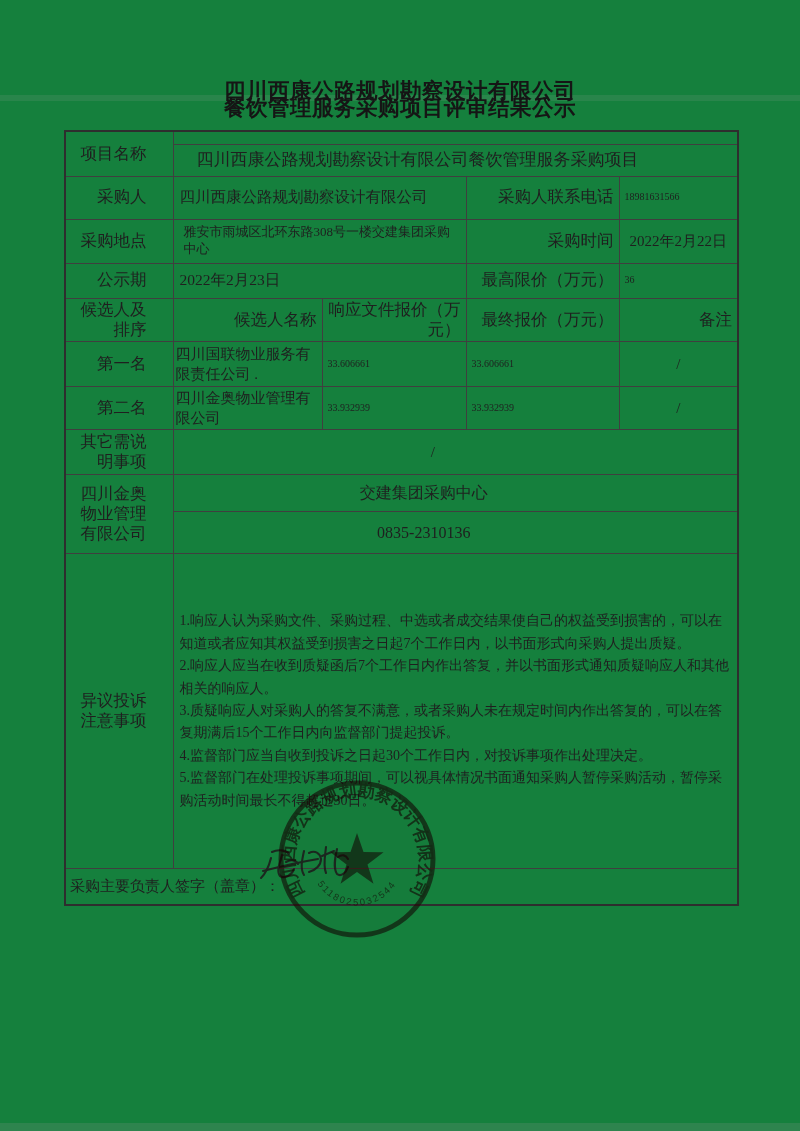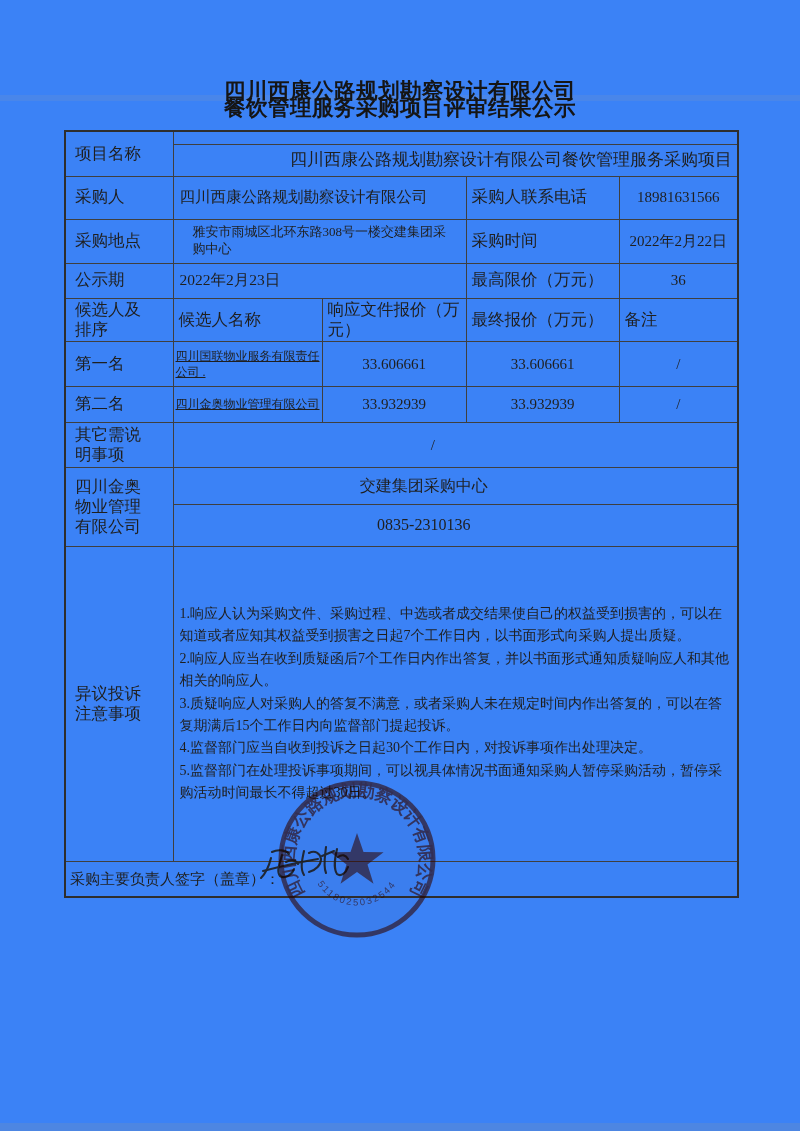"四川西康公路规划勘察设计有限公司" .page { background: #3b82f6 -> #15803d }
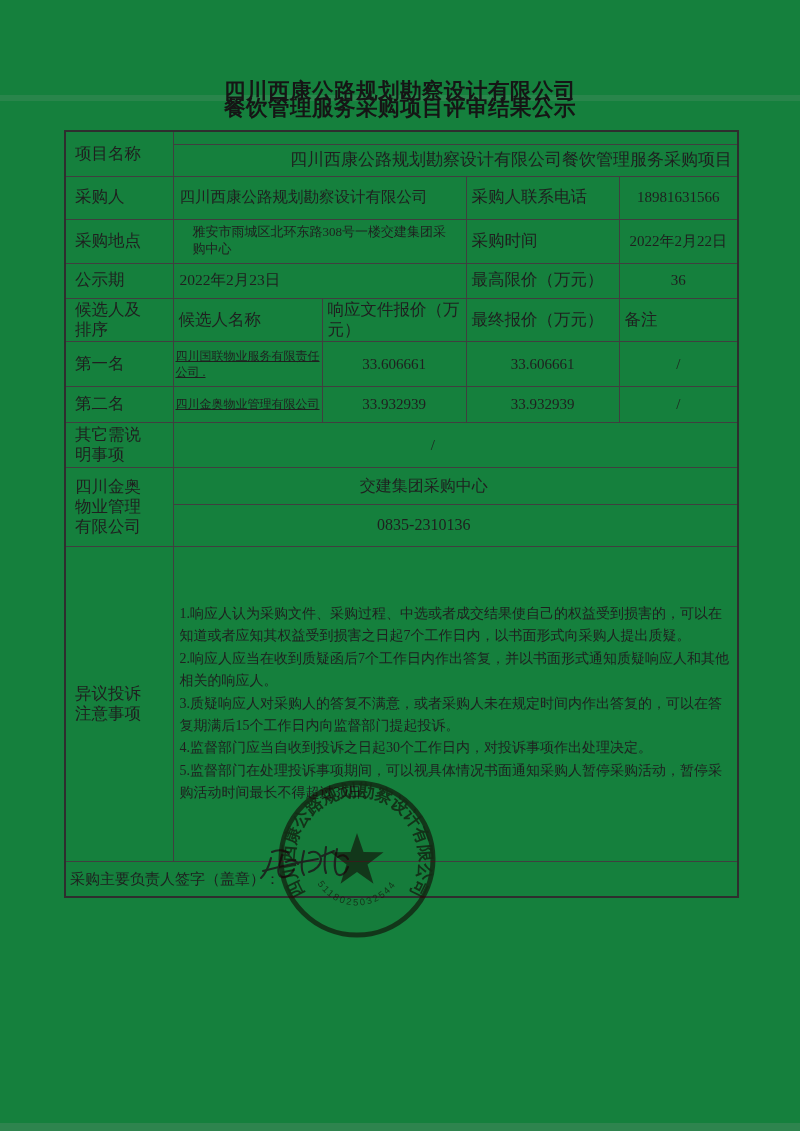"项目名称" td.lbl { padding: 1px 26px 1px 9px -> 1px 26px 1px 3px; text-align: left -> right }
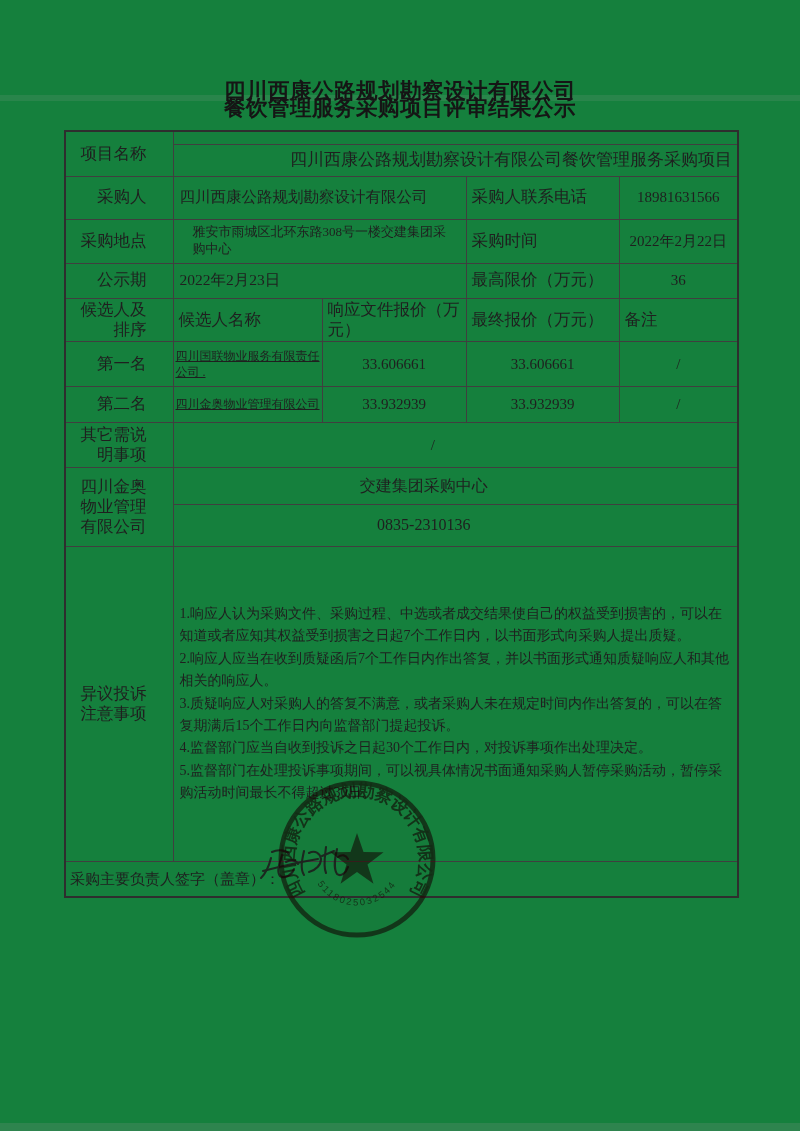"四川西康公路规划勘察设计有限公司餐饮管理服务采购项目" td.val { text-align: right -> none }
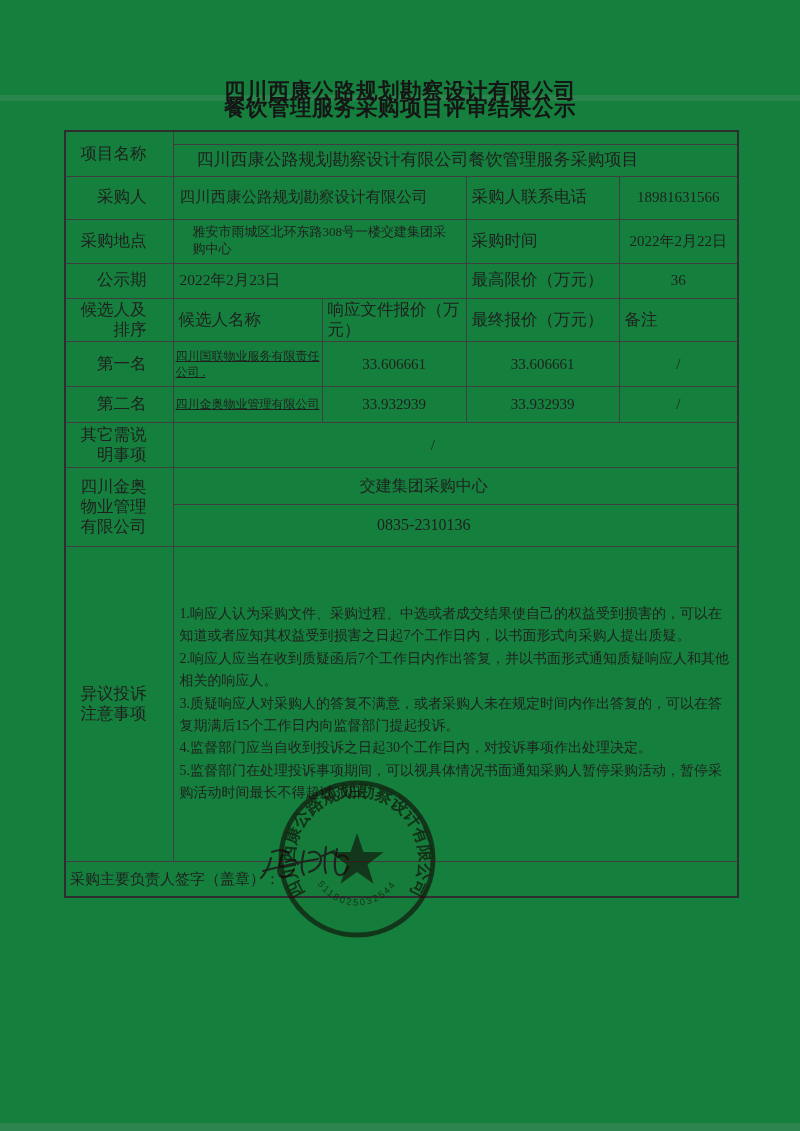"采购人联系电话" td.key { text-align: left -> right }
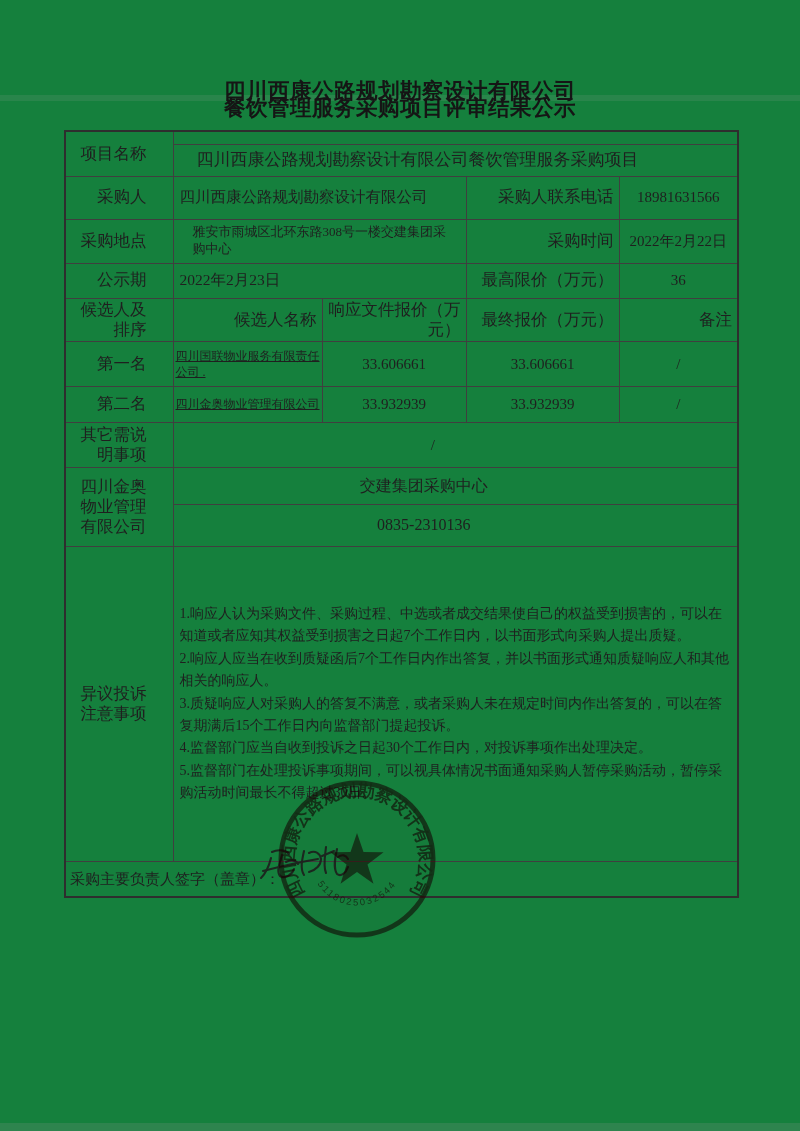"18981631566" td.num { font-size: 15px -> 10px; text-align: center -> none }
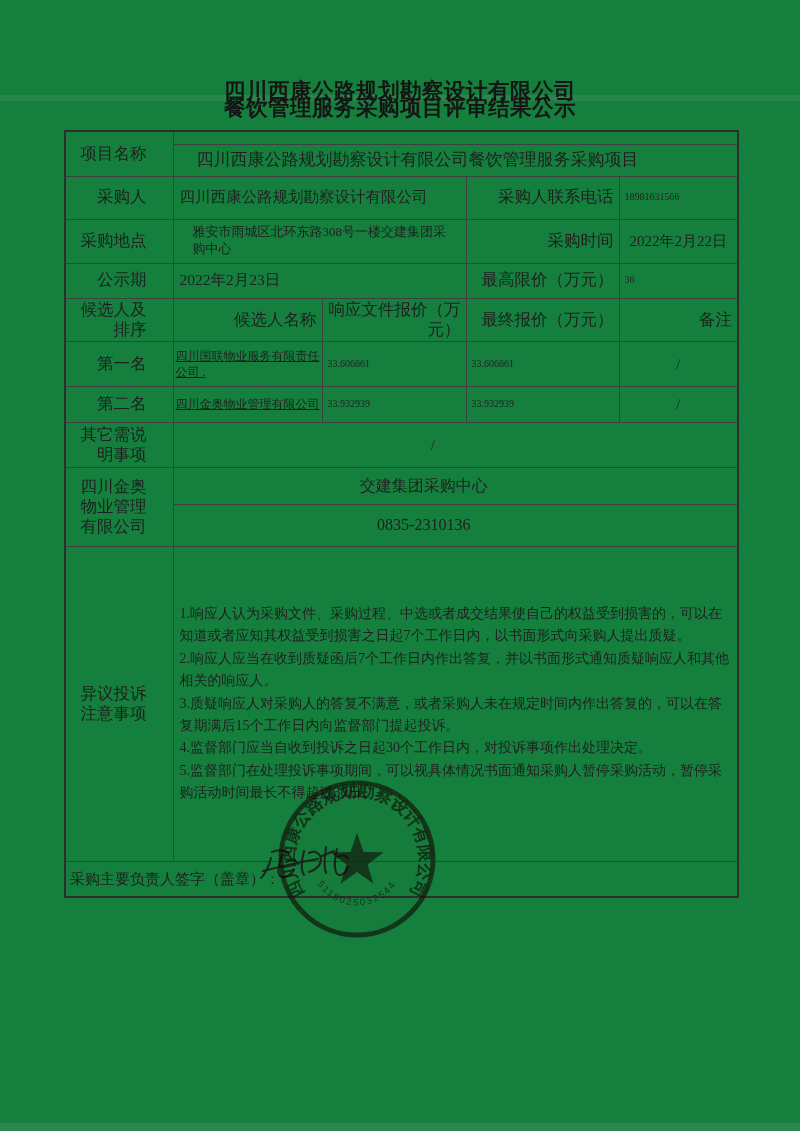"雅安市雨城区北环东路308号一楼交建集团采购中心" td.val13 { padding: 0 19px -> 0 10px }
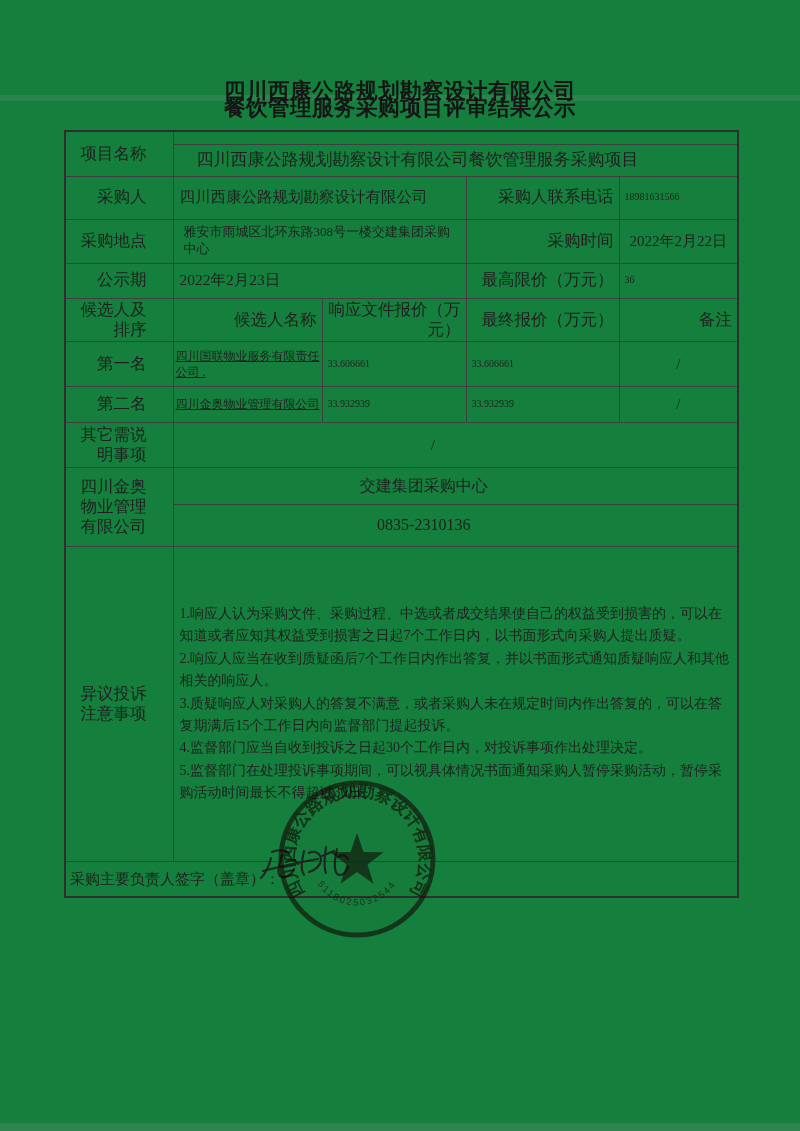"四川国联物业服务有限责任公司 ." td.name12 { font-size: 12px -> 15px; text-decoration: underline -> none }
